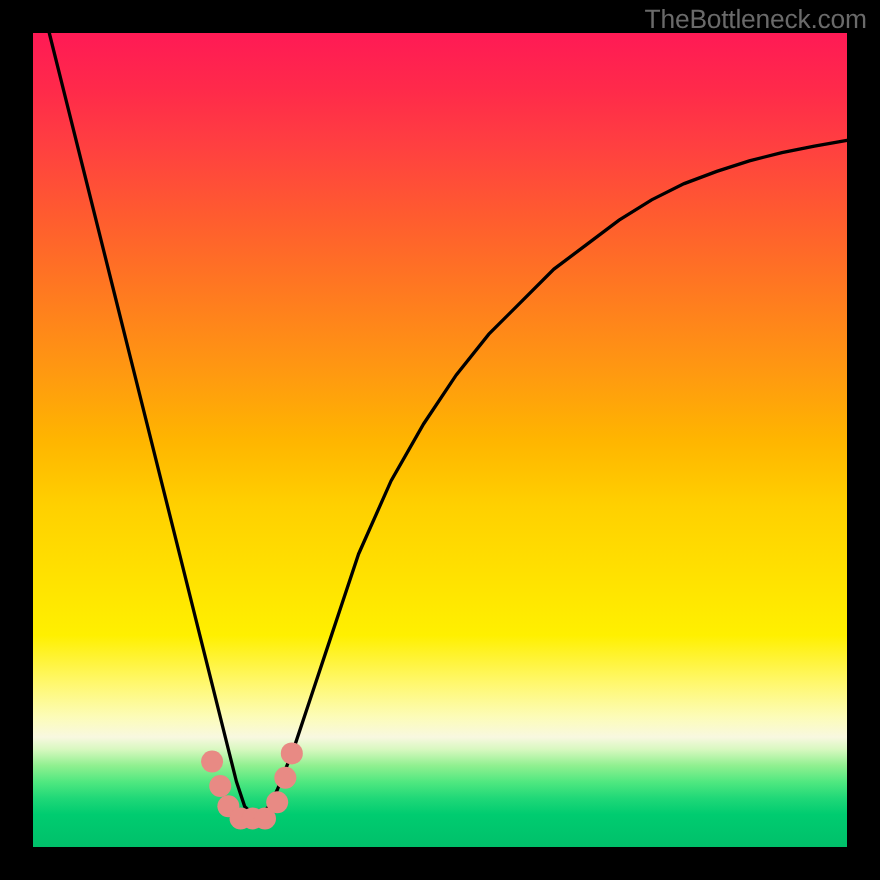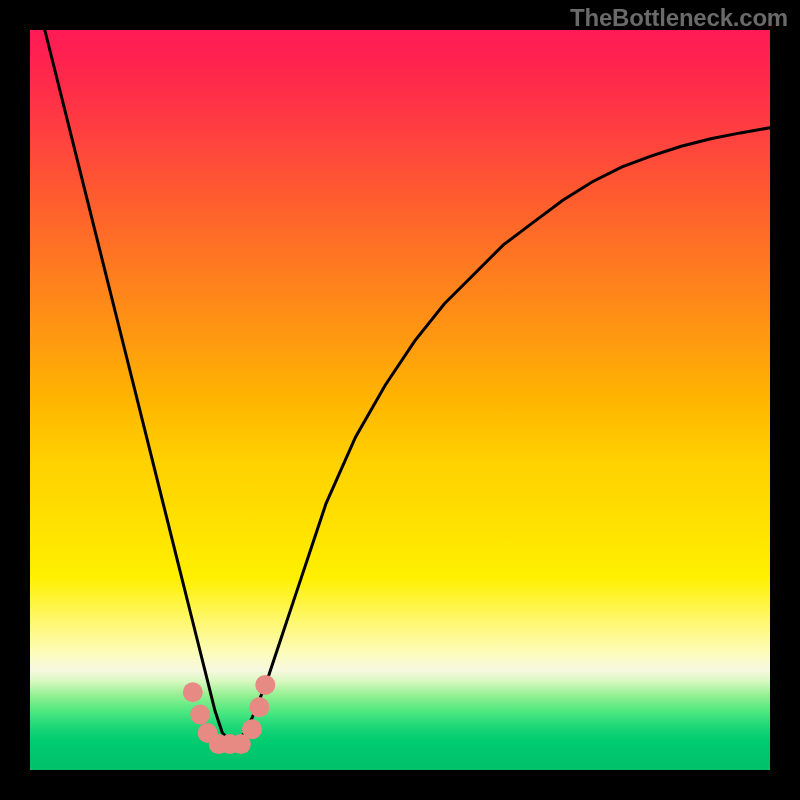"TheBottleneck.com" .attribution { font-weight: 700 -> 400 }
